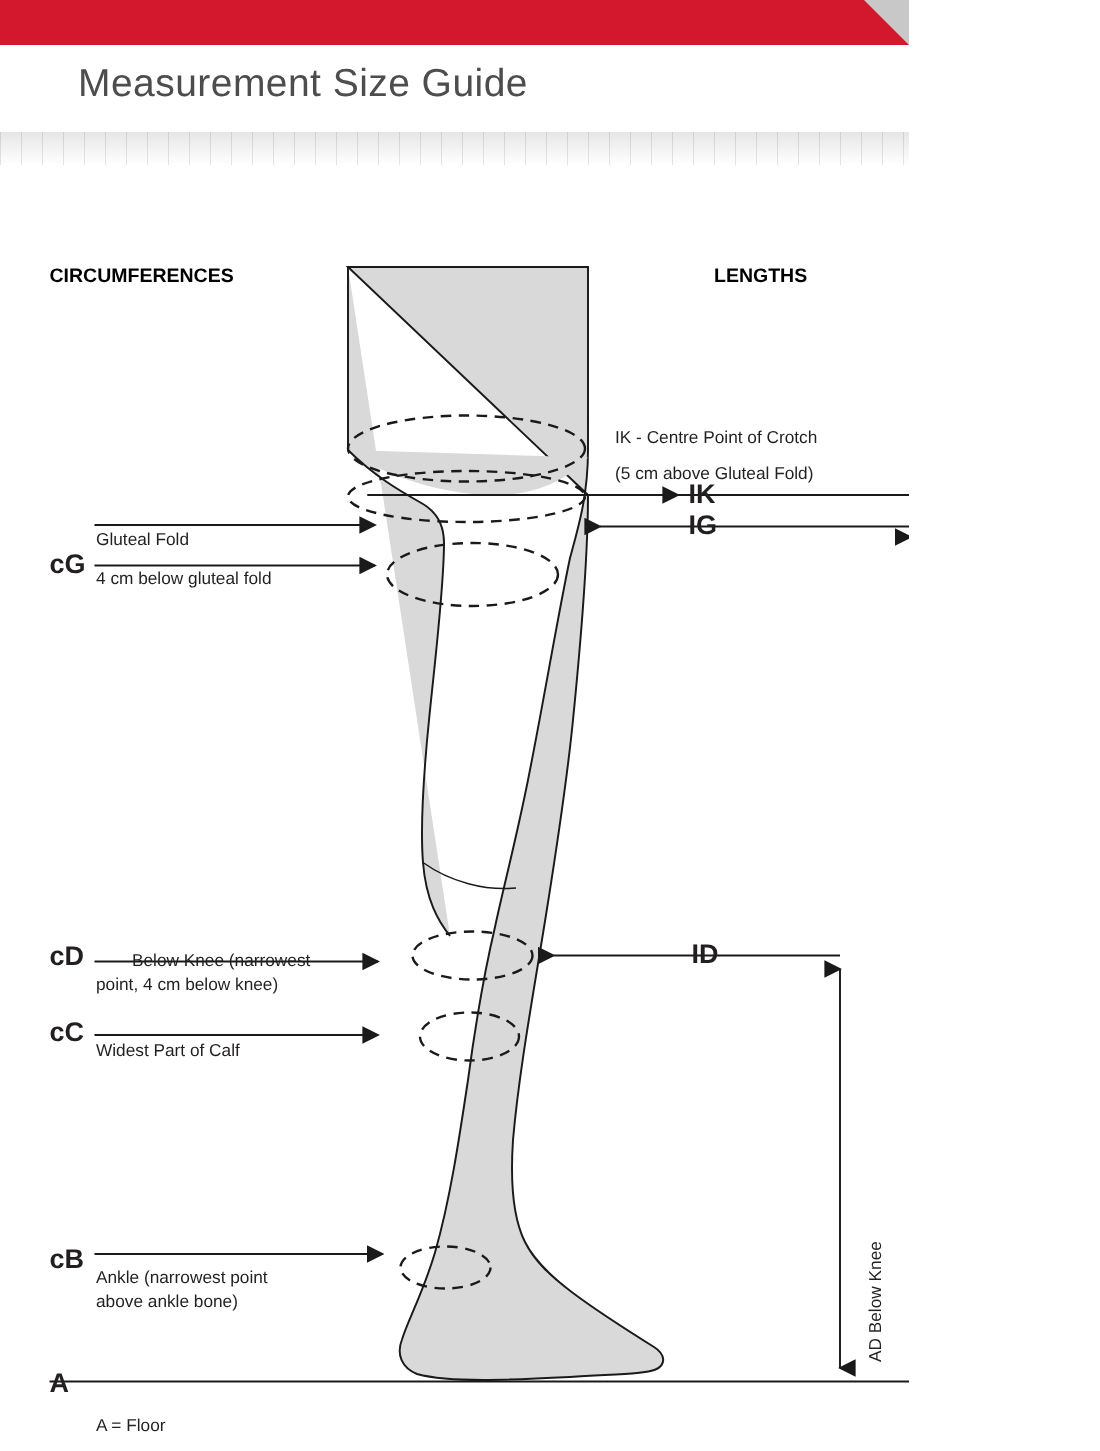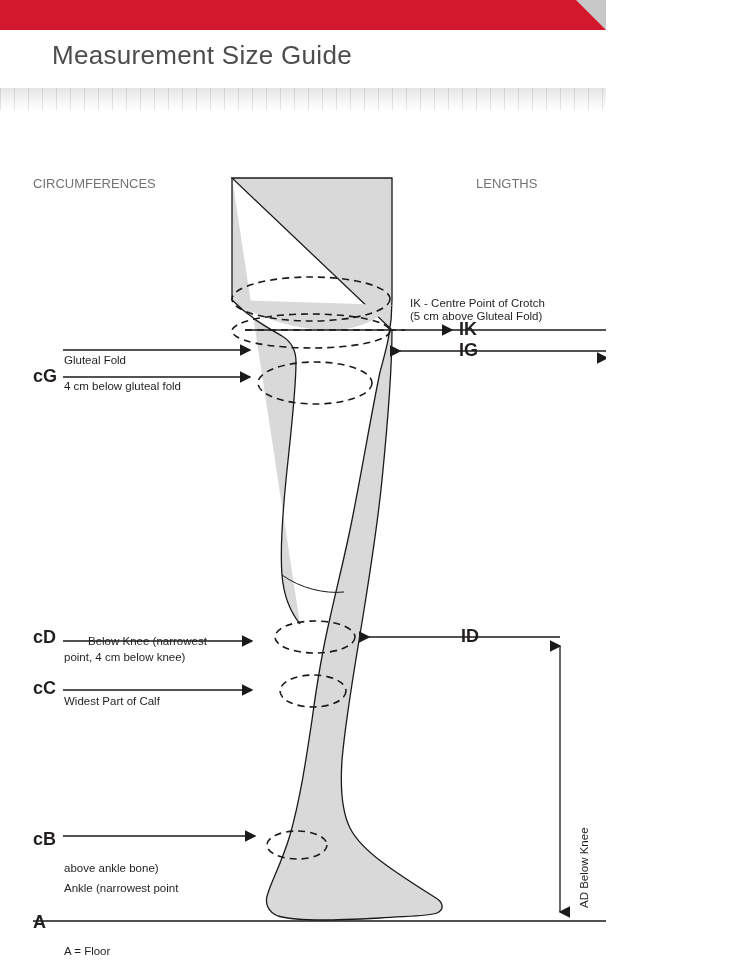"CIRCUMFERENCES" .section-label { color: #737373 -> #000000; font-weight: normal -> bold }
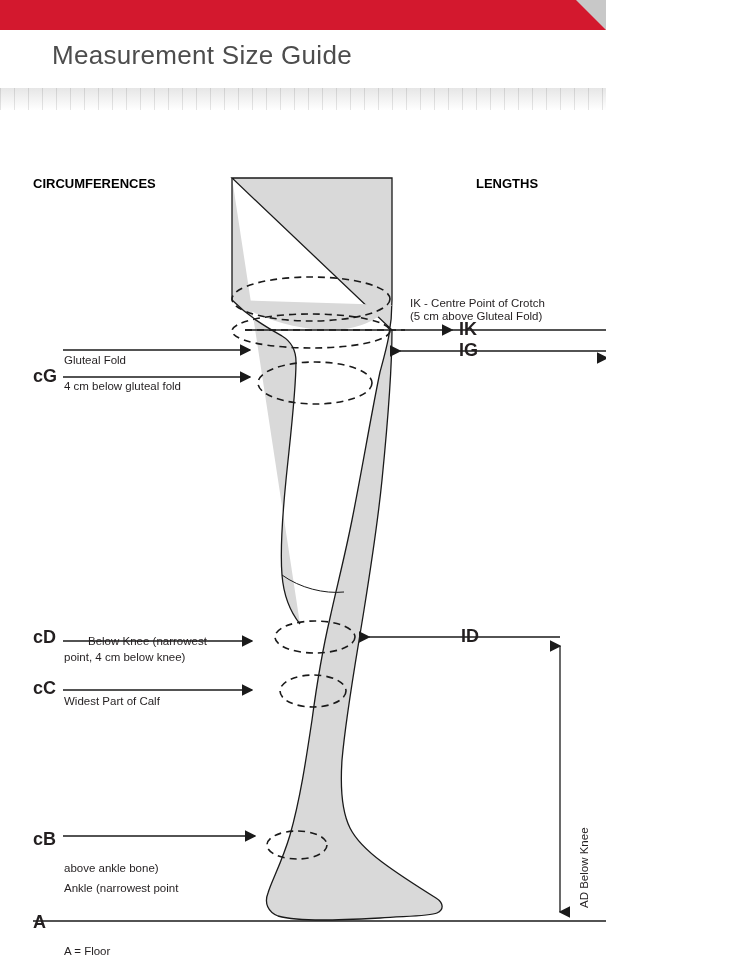"IK - Centre Point of" div.txt { top: 296px -> 285px }
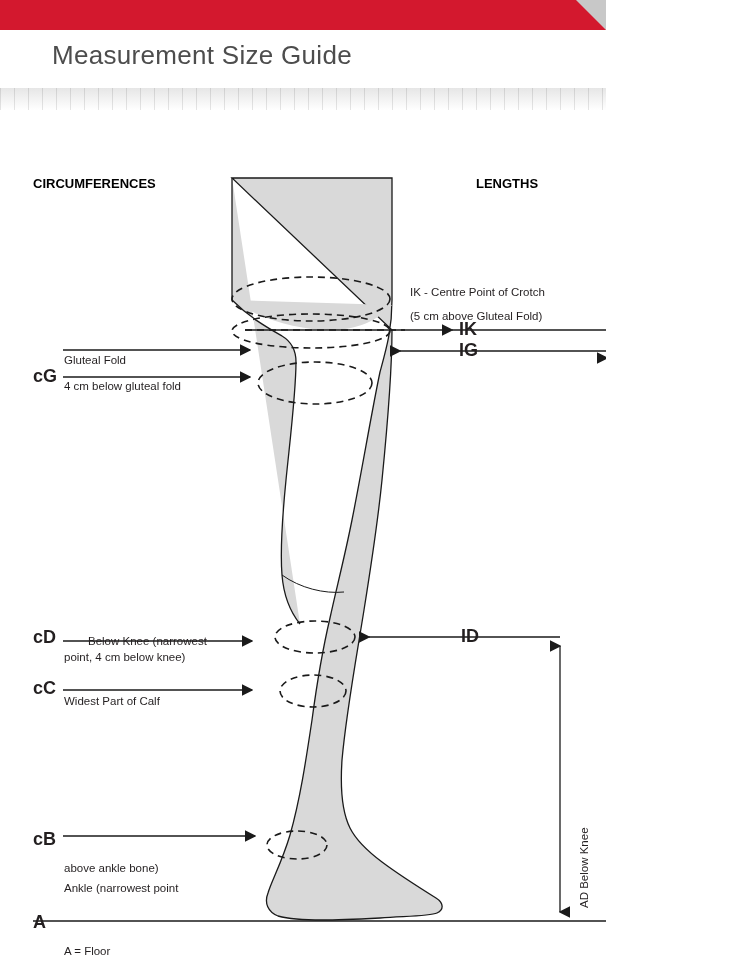"Ankle (narrowest point" div.txt { margin-top: 36px -> none }
